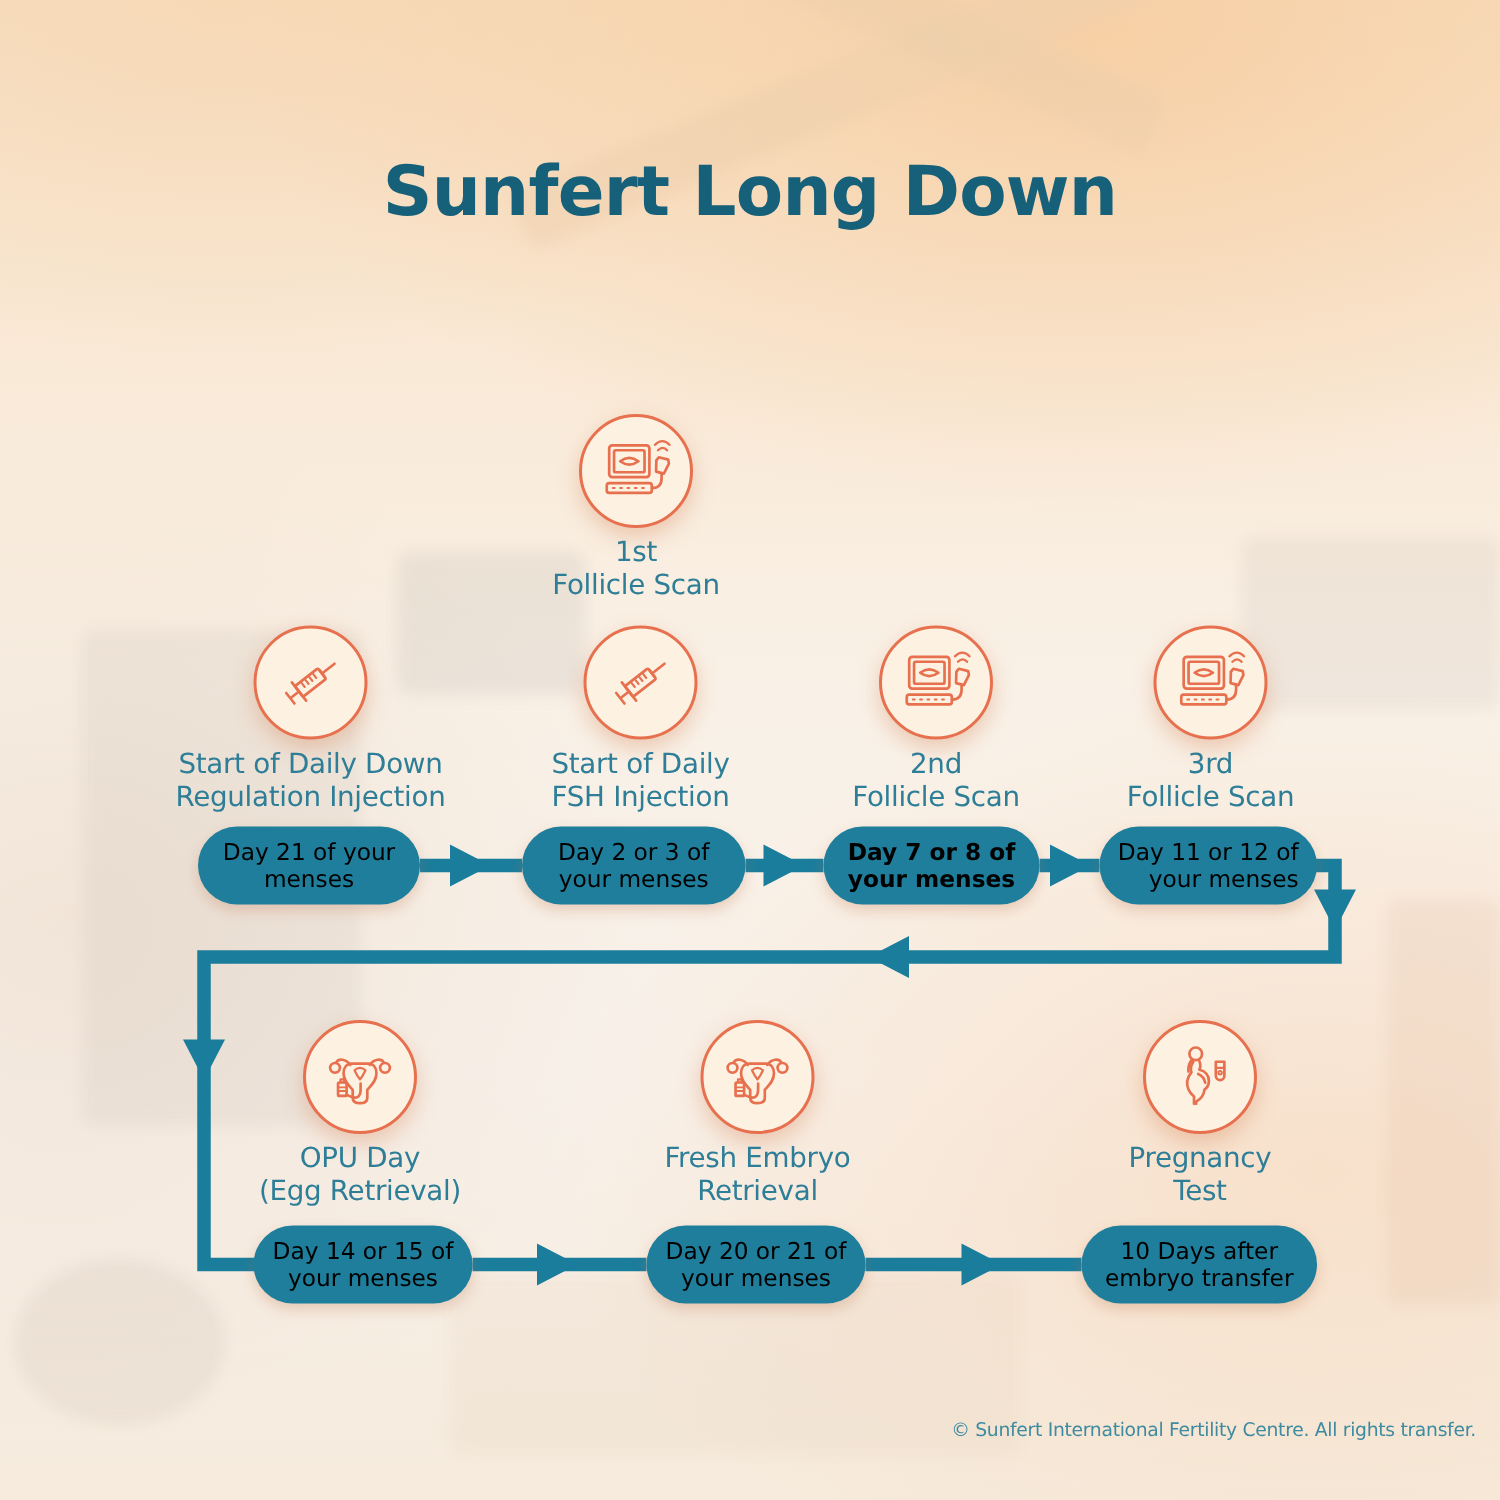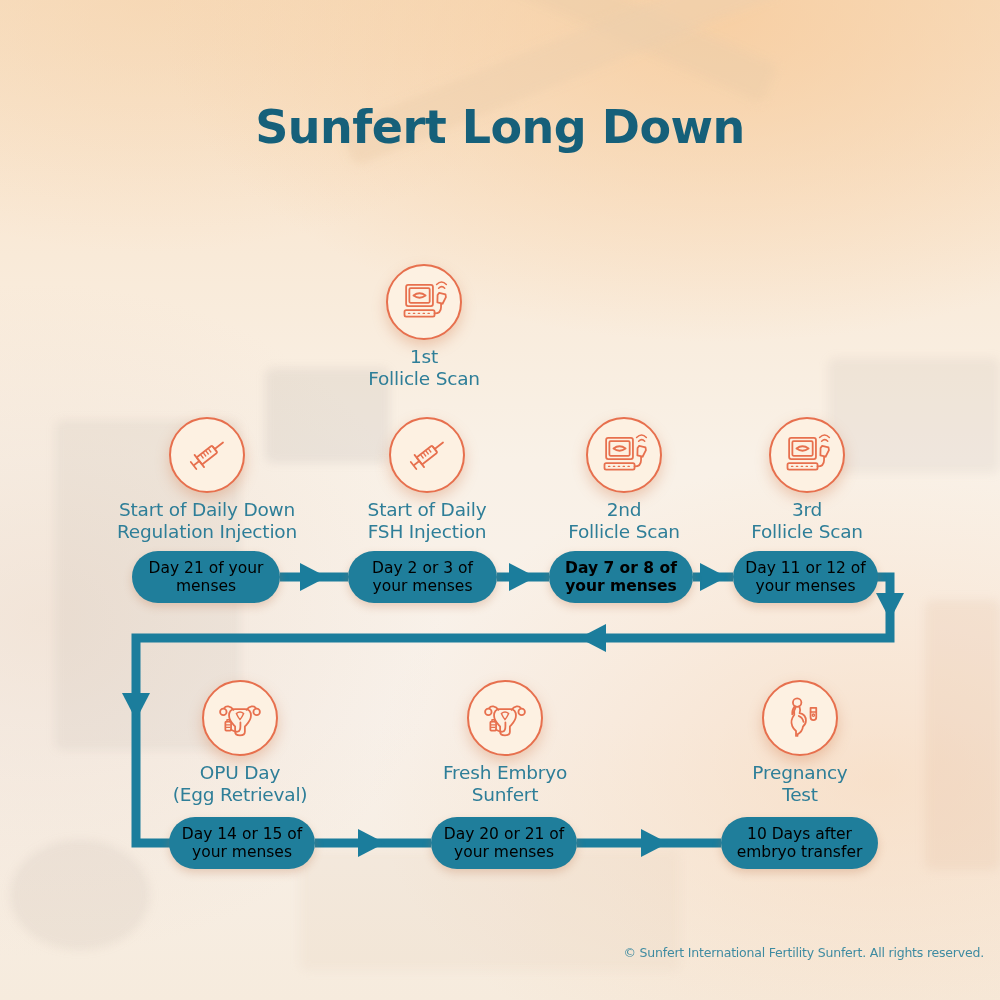"1st" div.step { top: 264px -> 276px }
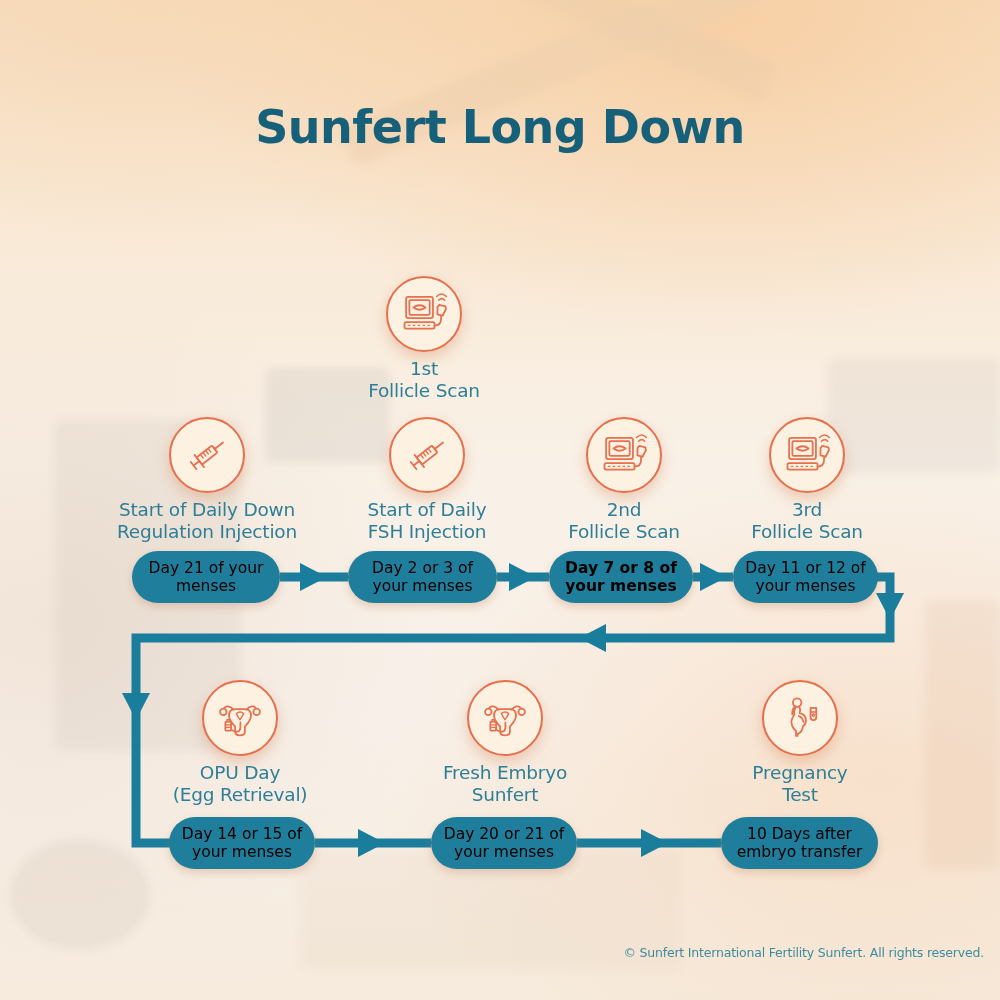"Day 11 or 12 of" div.pill { text-align: none -> right }
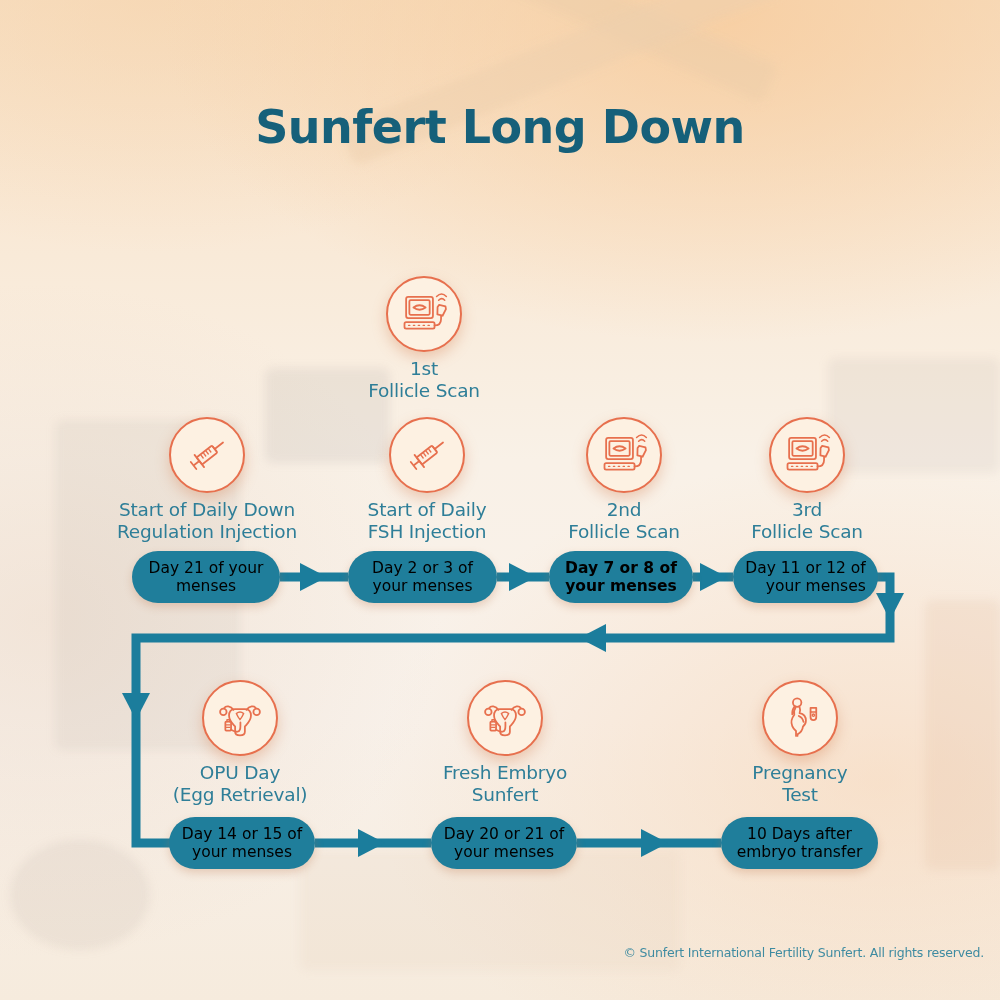"Sunfert" span { text: Sunfert -> Retrieval }
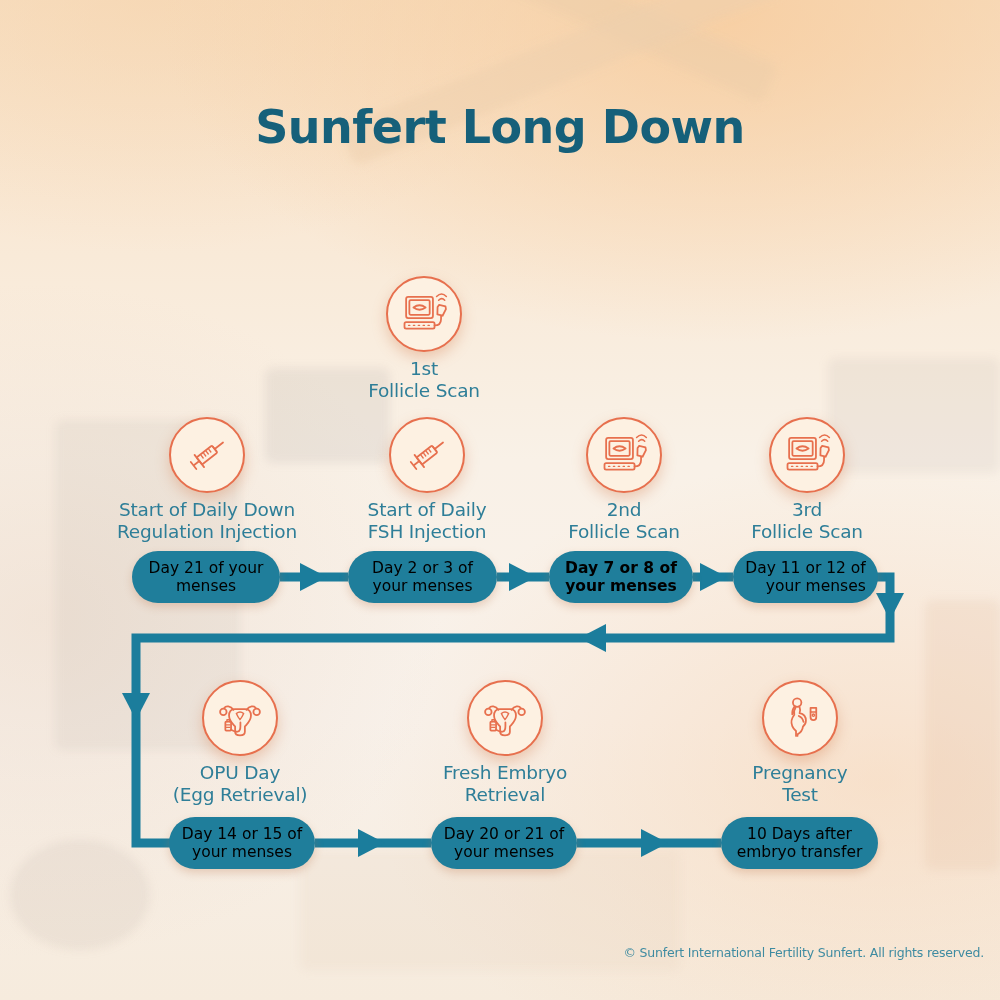"© Sunfert International Fertility" div.footer { text: Sunfert. All rights reserved -> Centre. All rights transfer }
